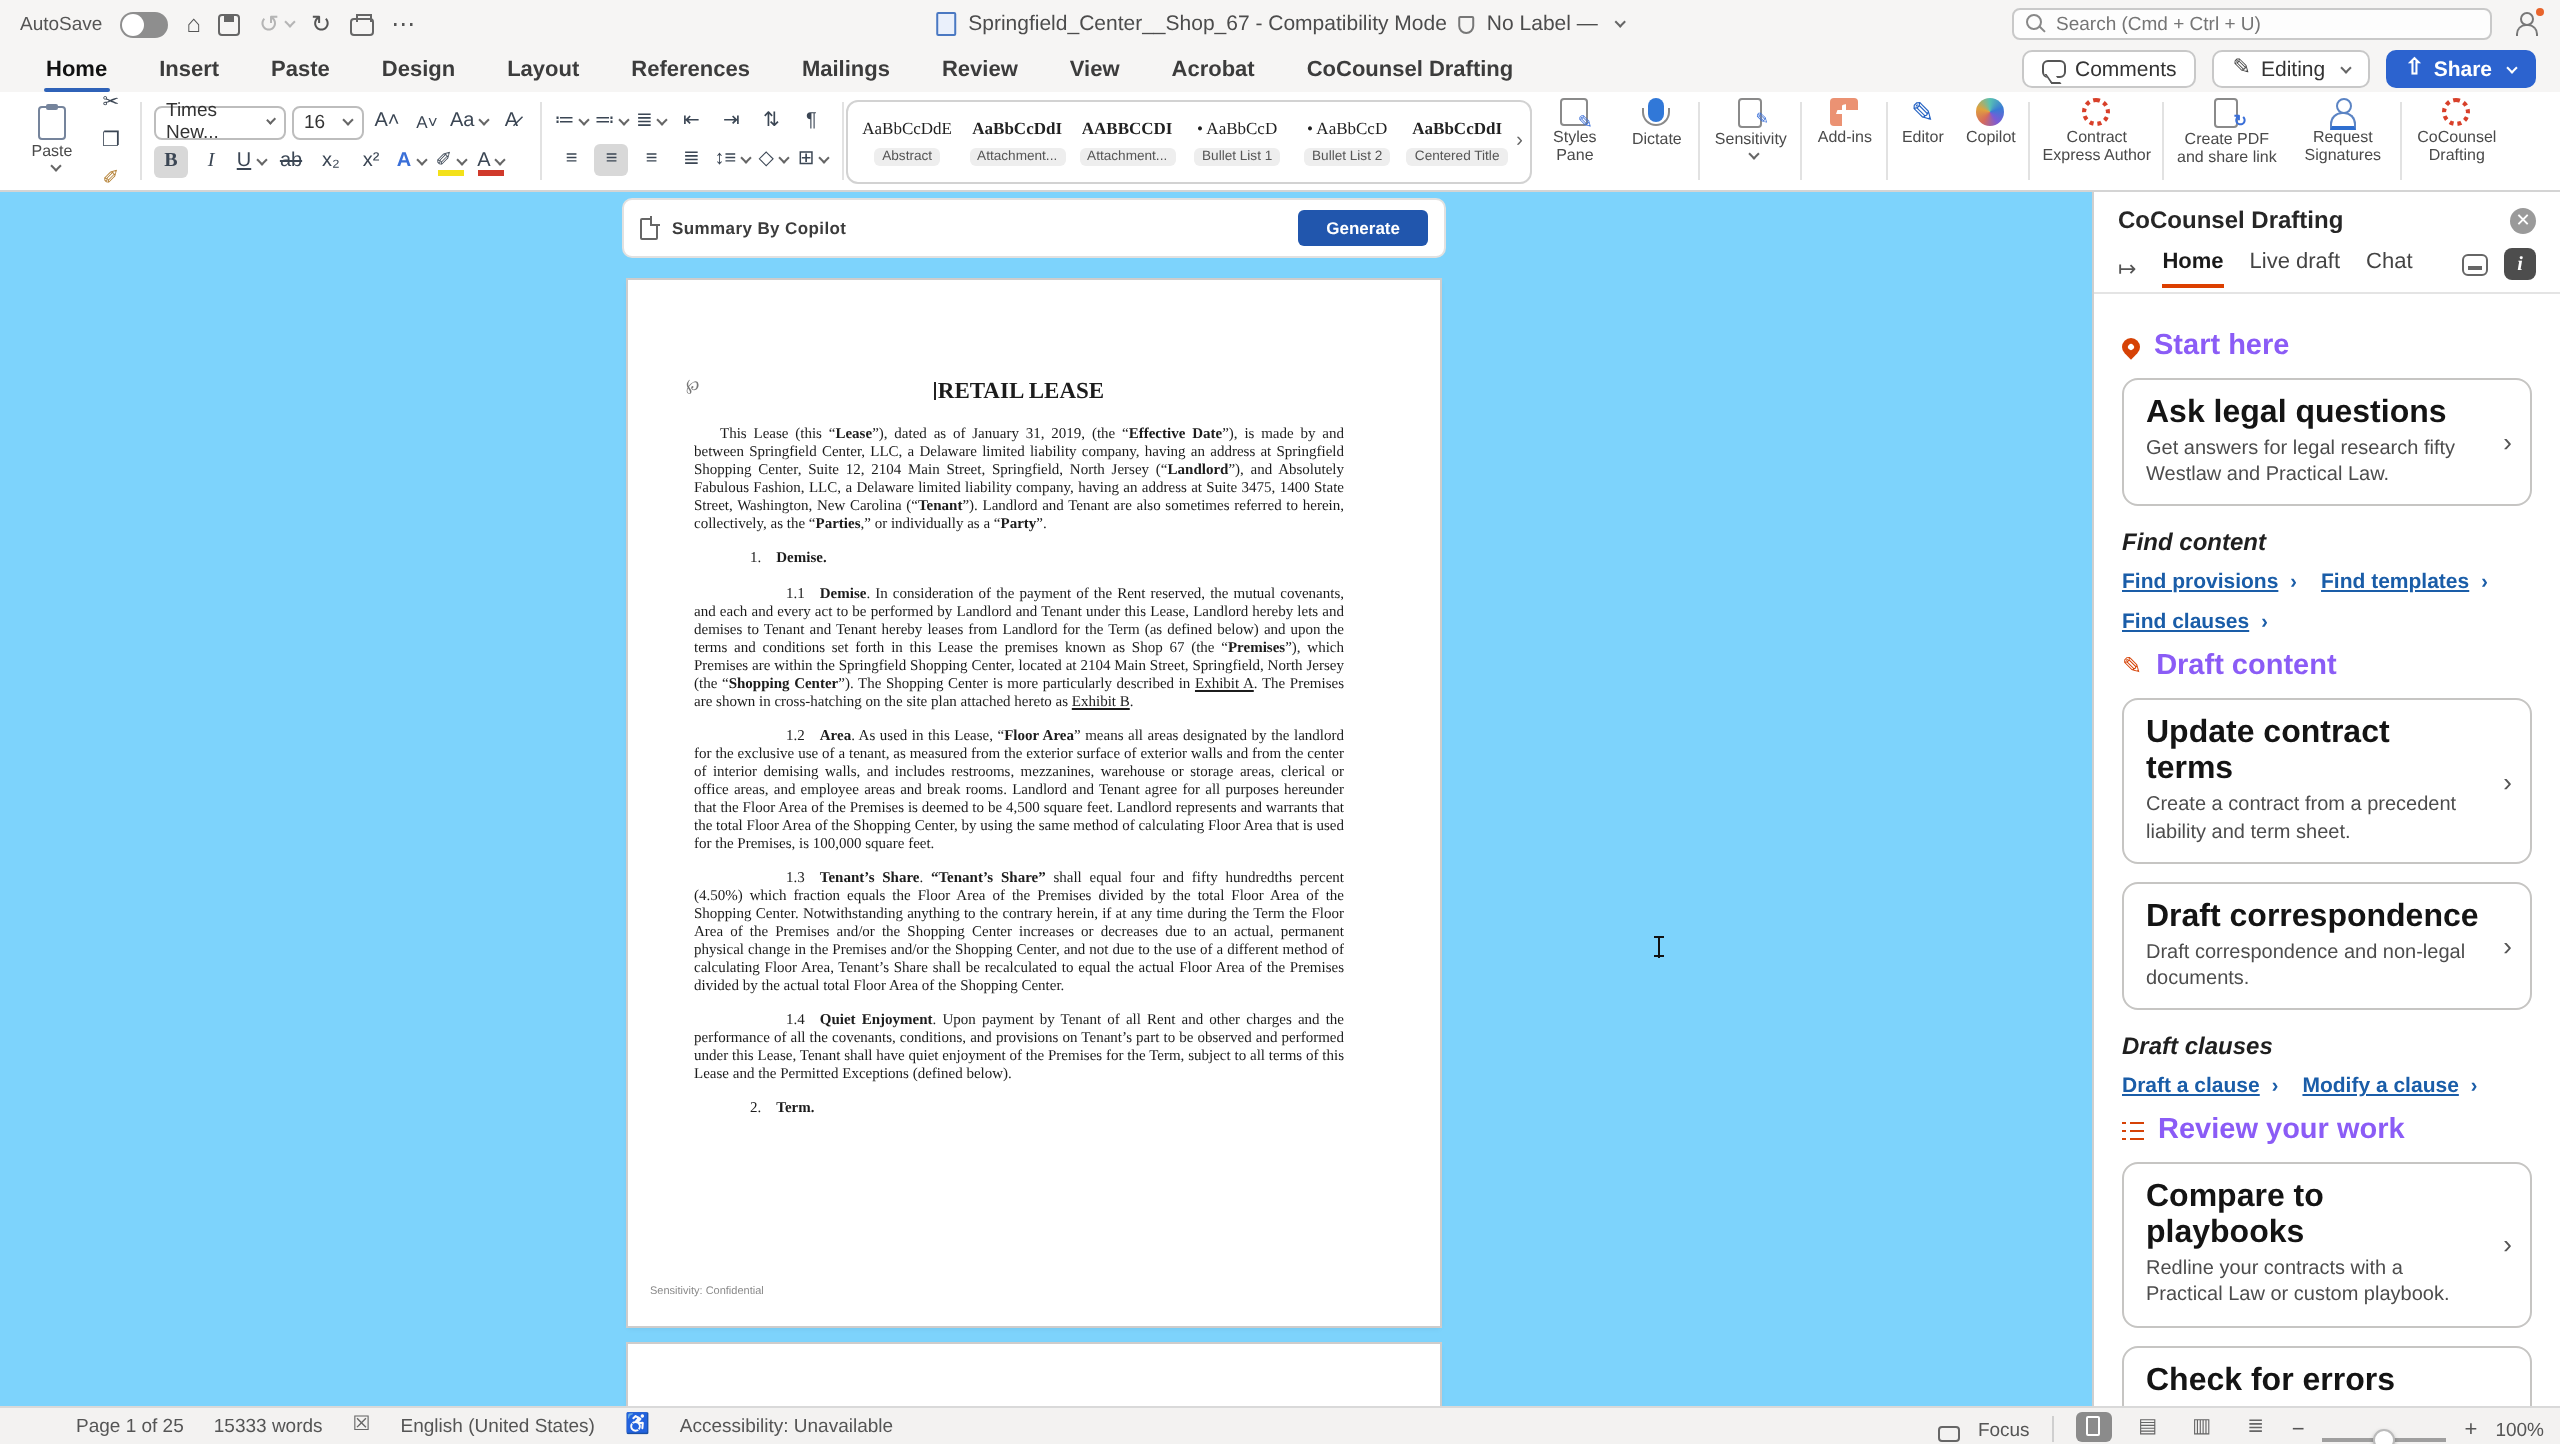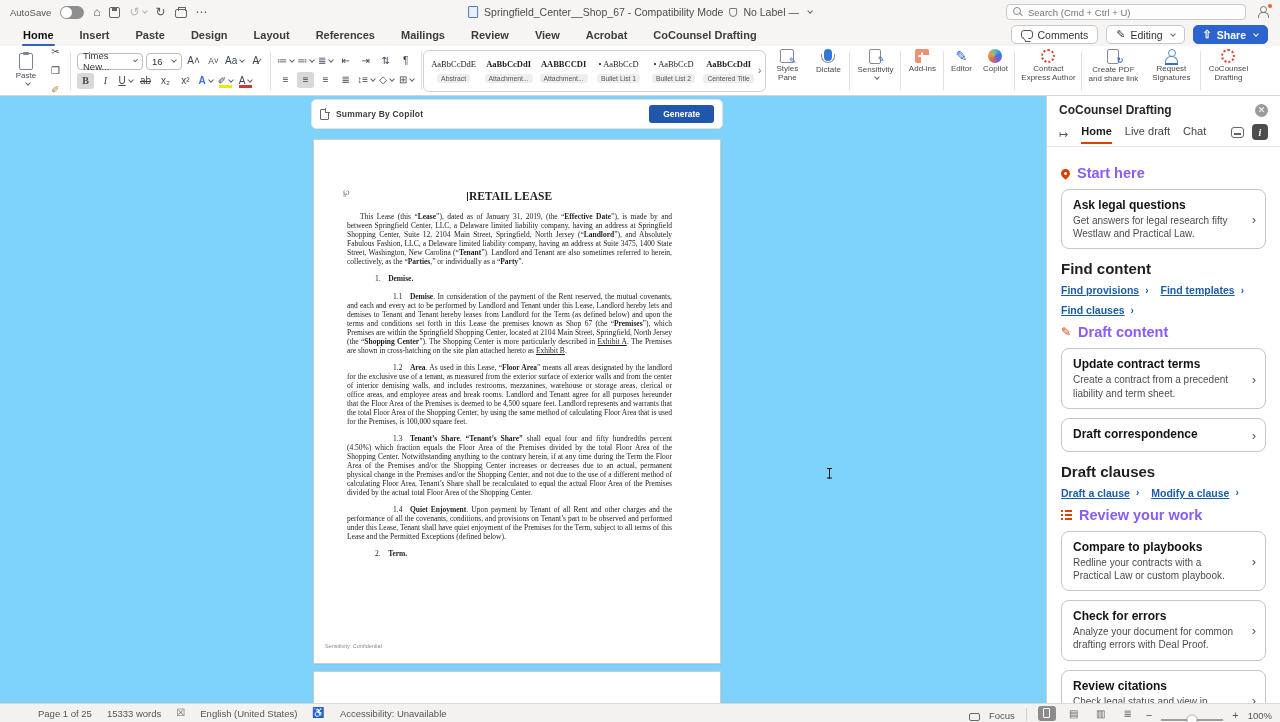"Ask legal questions" .sb-card .ctitle { font-size: 12px -> 16px }
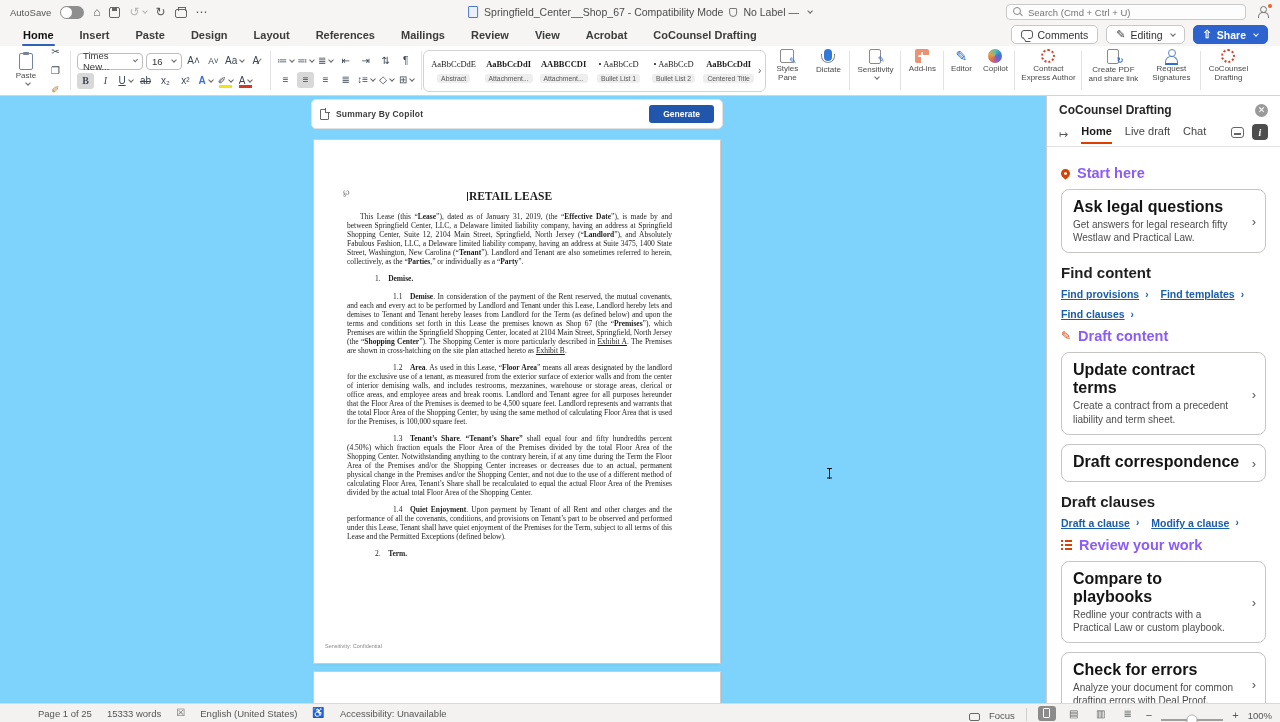"Find content" .sub-head { font-size: 15px -> 12px; font-style: none -> italic }
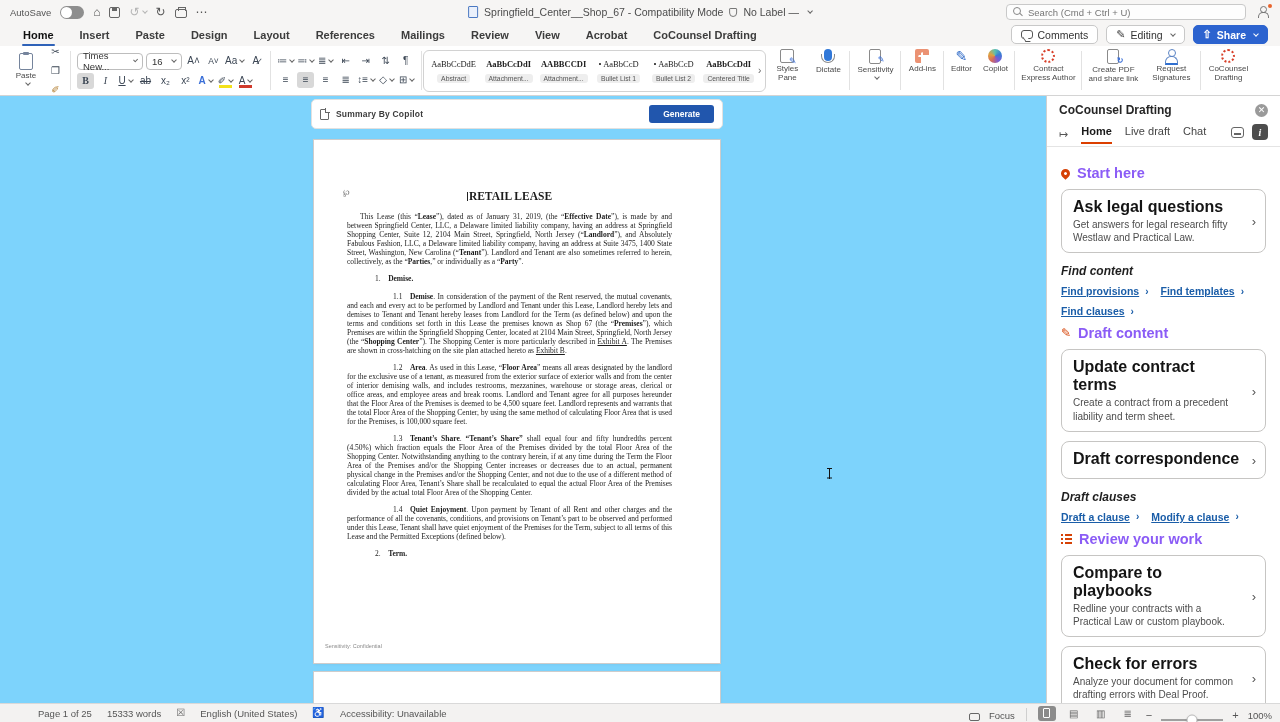"Draft correspondence and non-legal" div.cdesc { html: none -> <div>Draft correspondence and non-legal documents.</div> }
